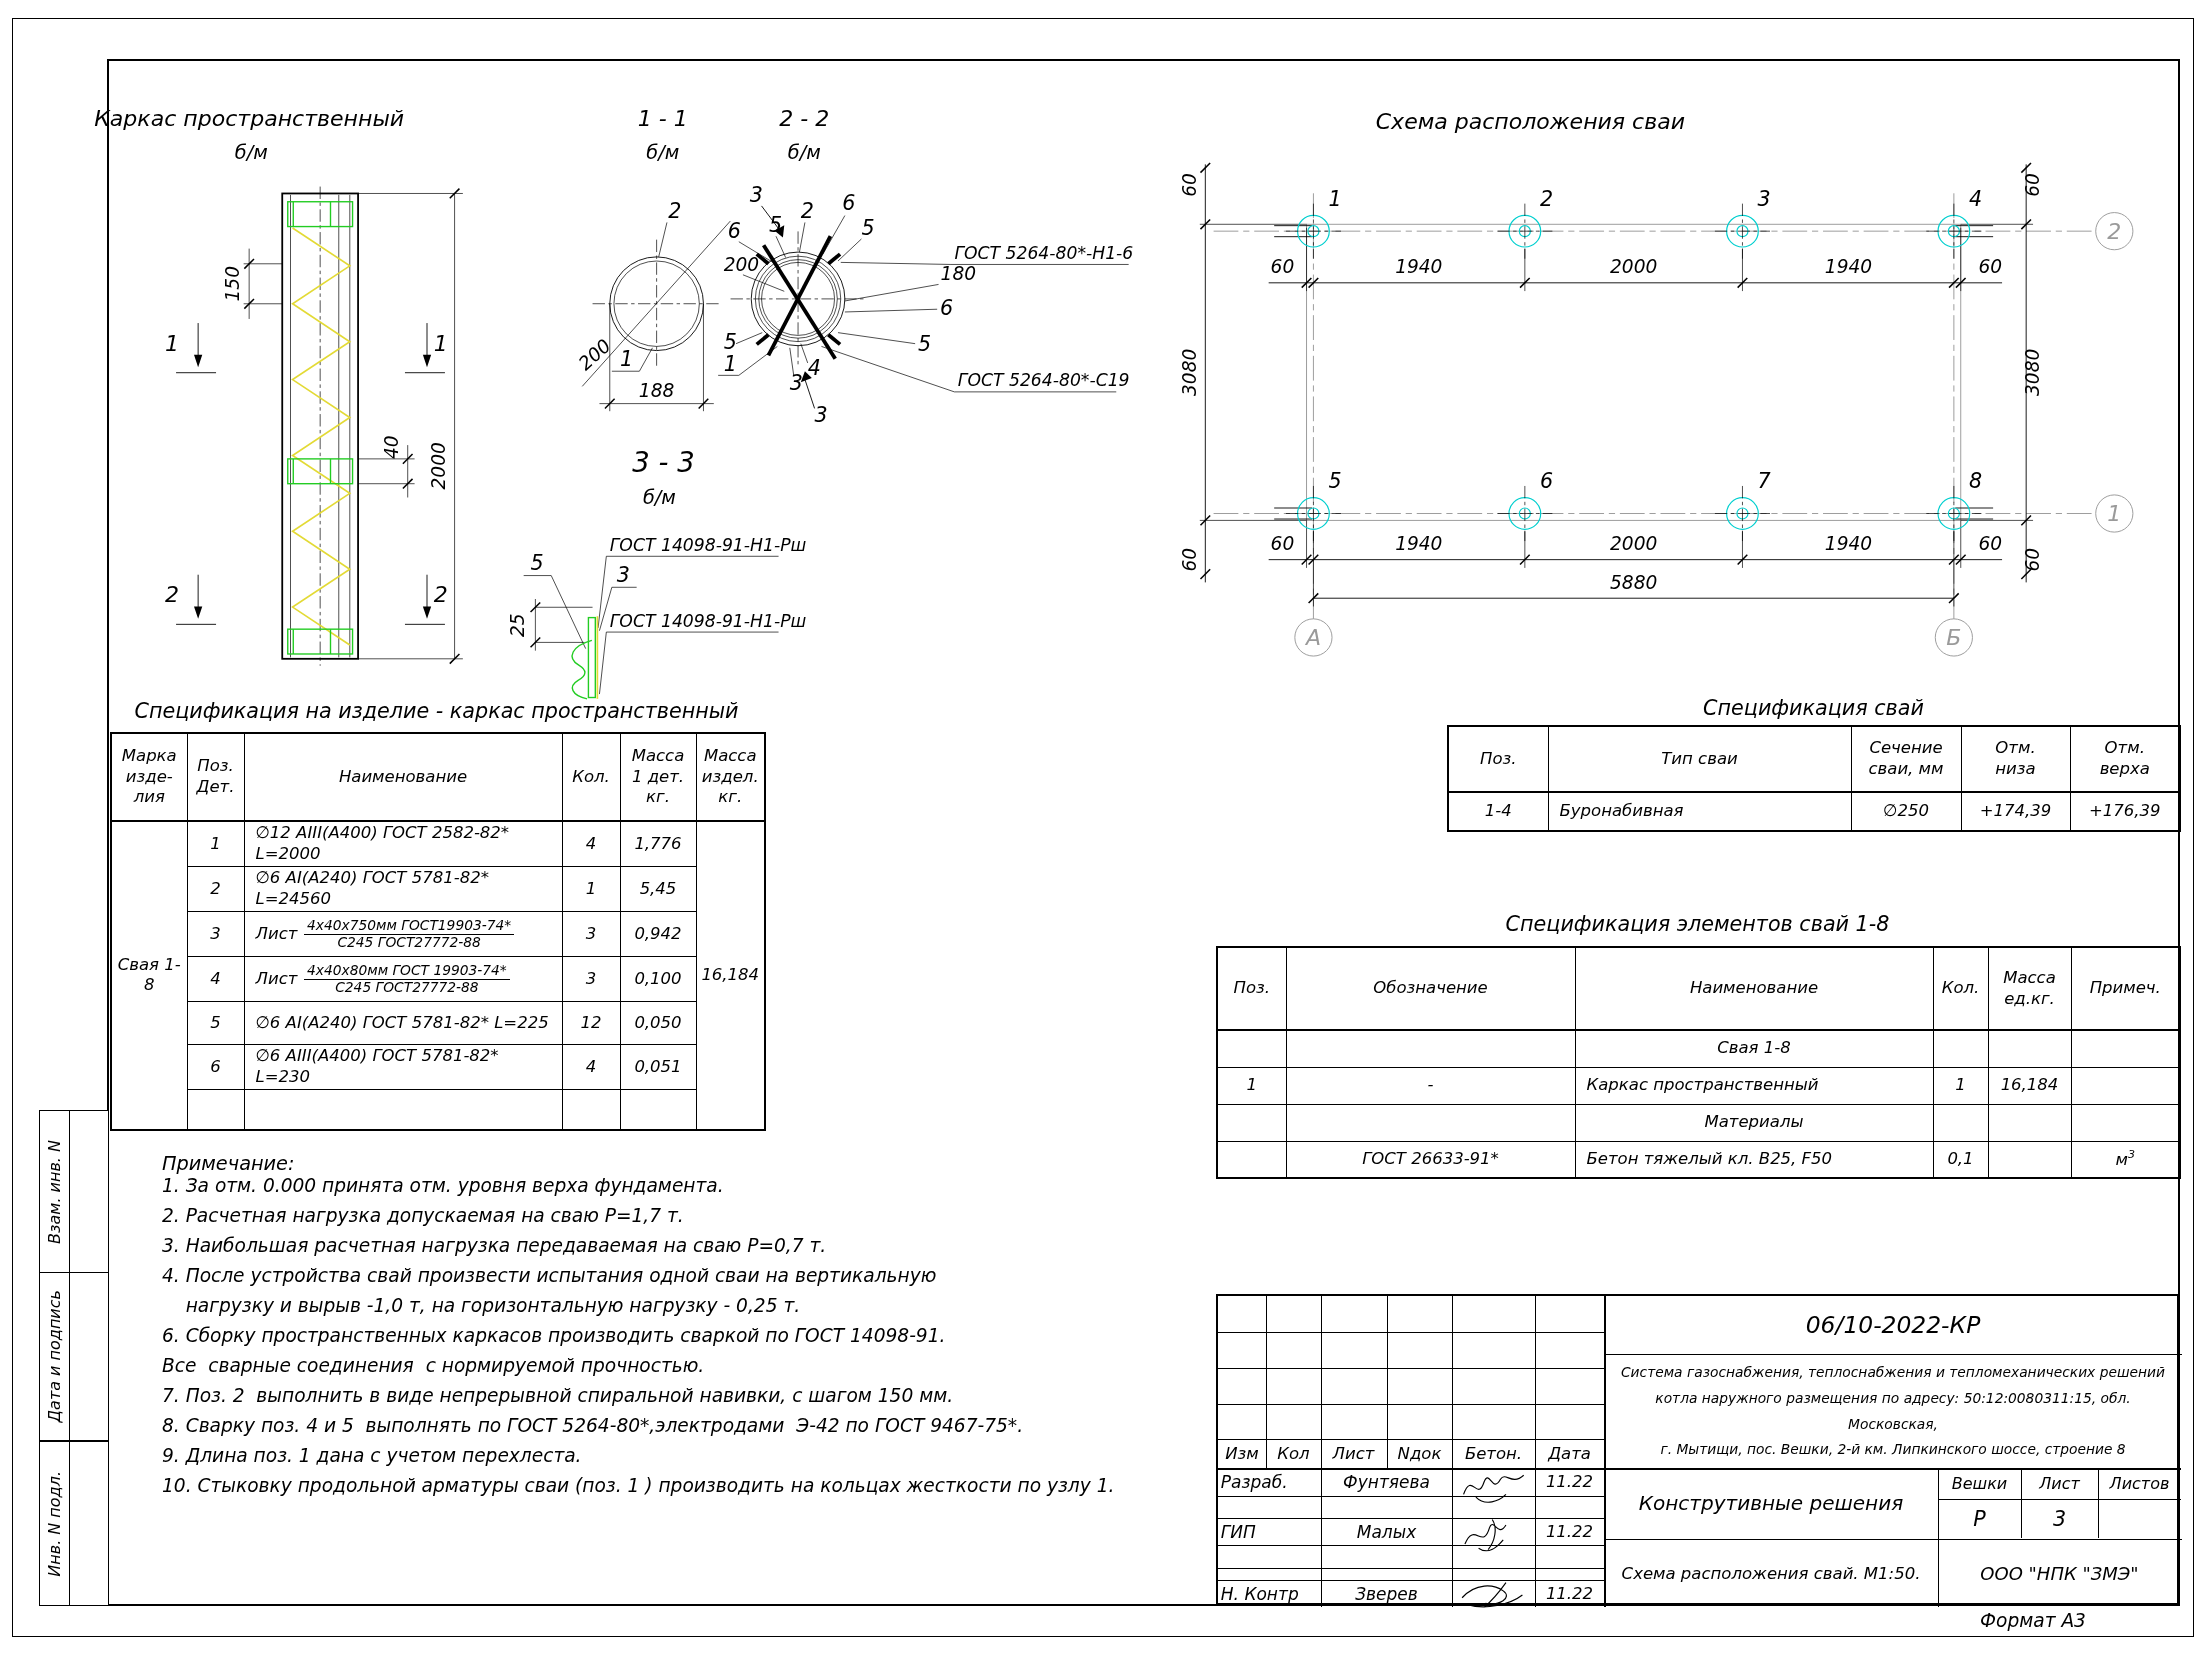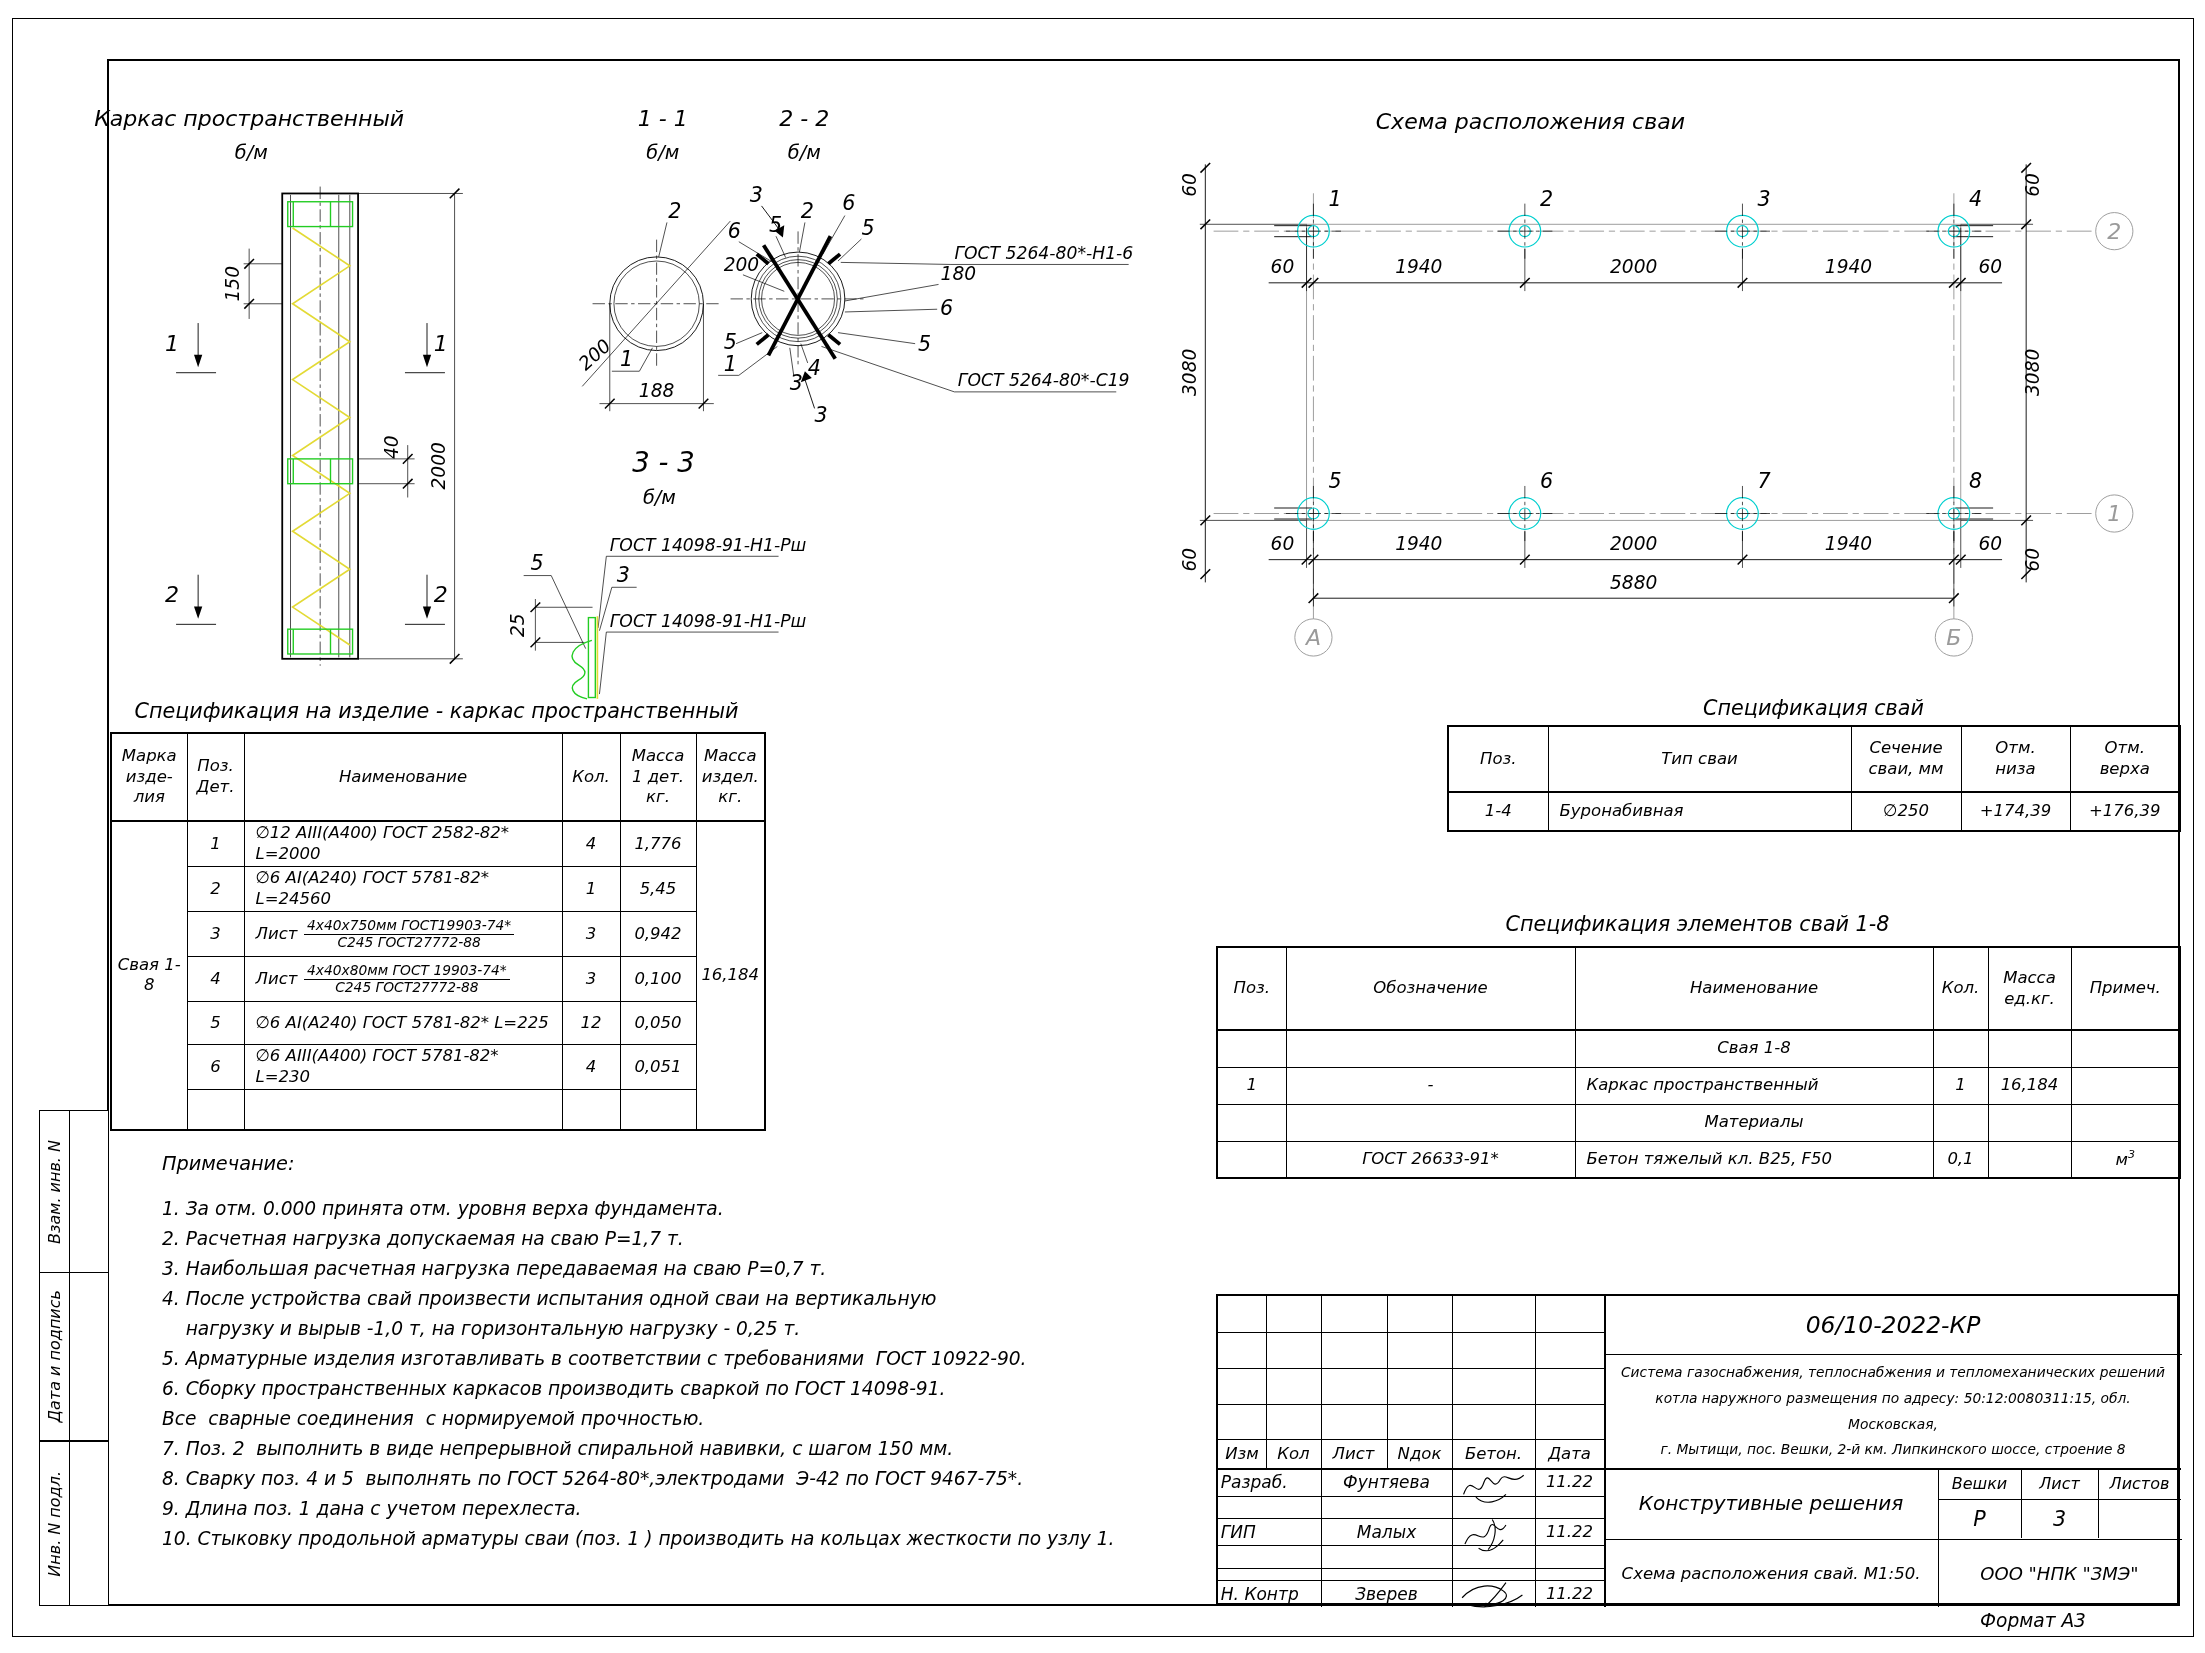"Примечание:" .note-head { margin-bottom: 23px -> 0 }
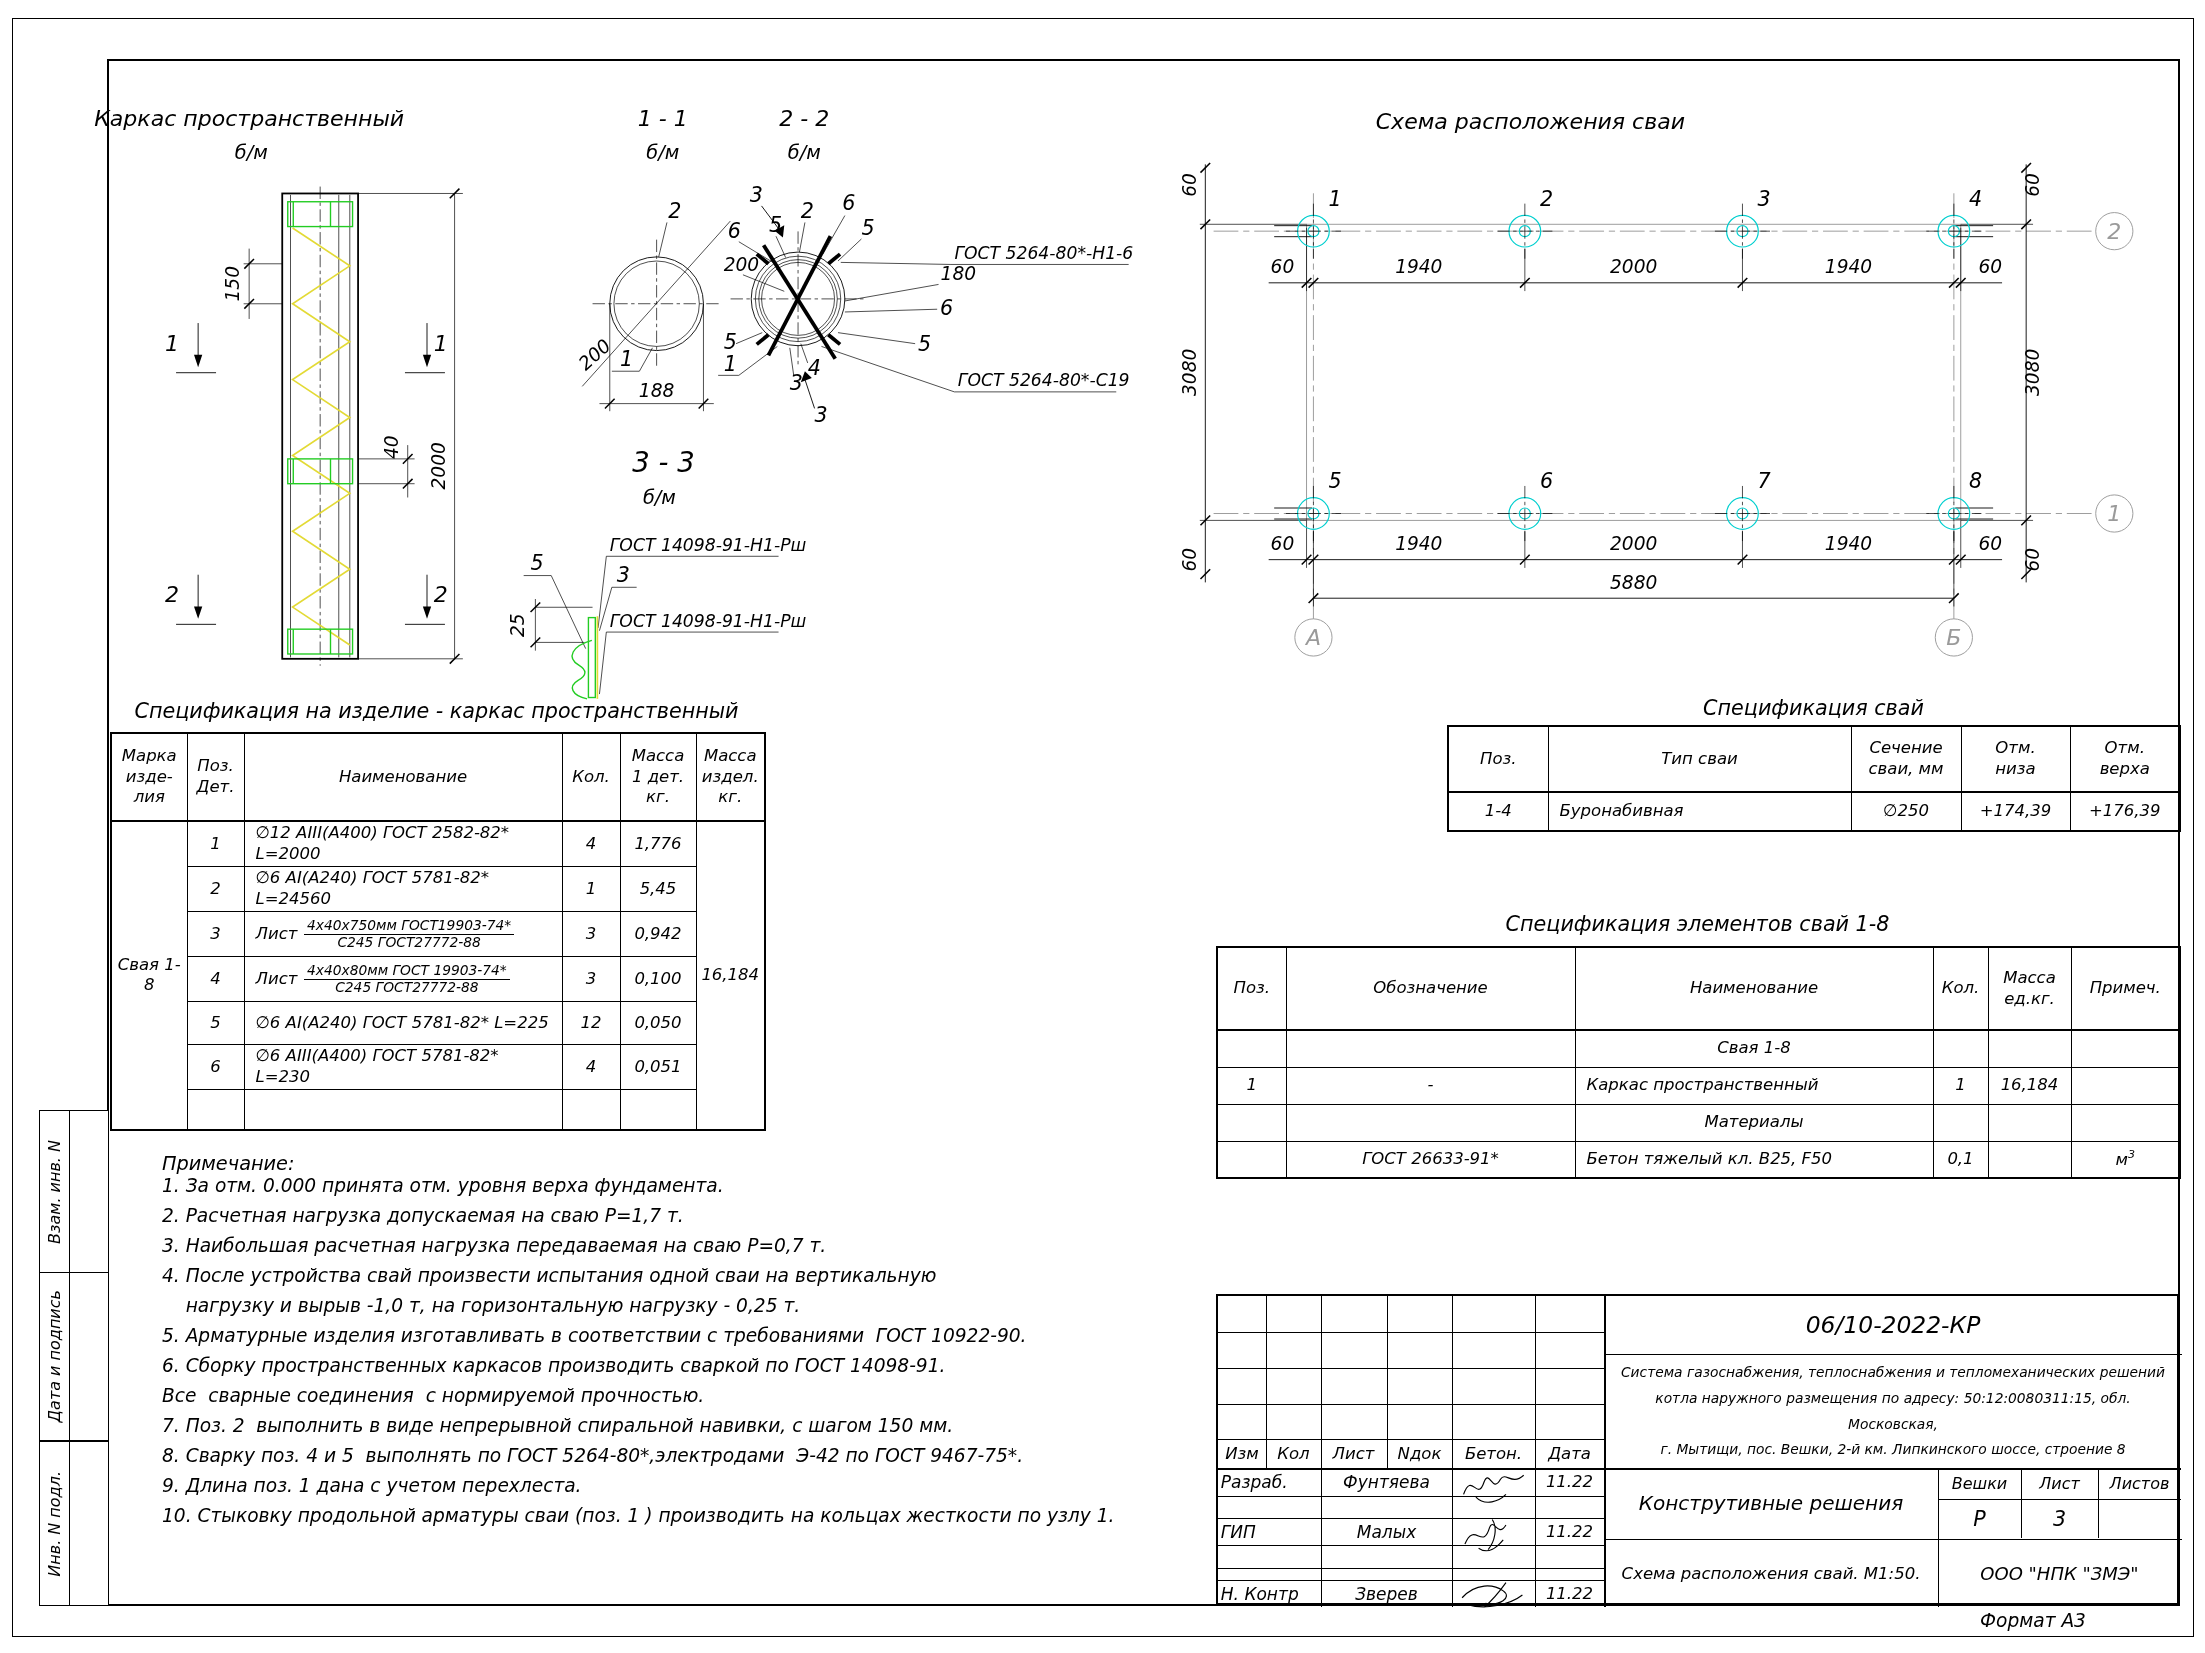"5. Арматурные изделия изготавливать в" div.note-line { html: <div>5. Арматурные изделия изготавливать в соответствии с требованиями ГОСТ 10922-90.</div> -> none }
